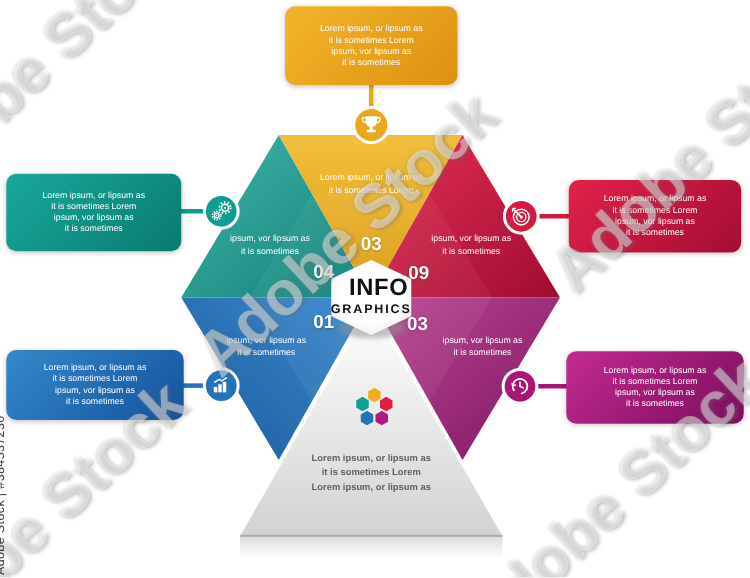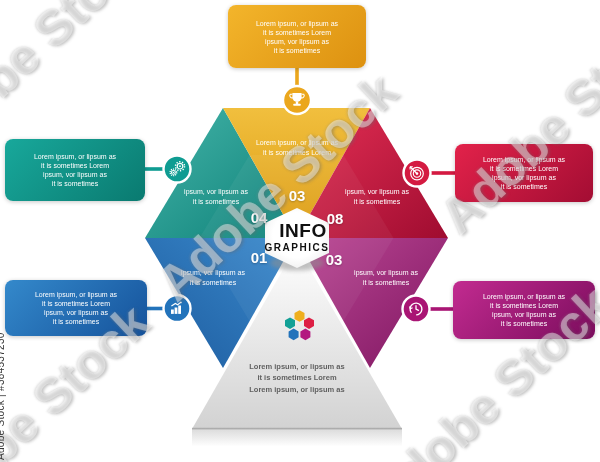"08" div.num { text: 08 -> 09 }
